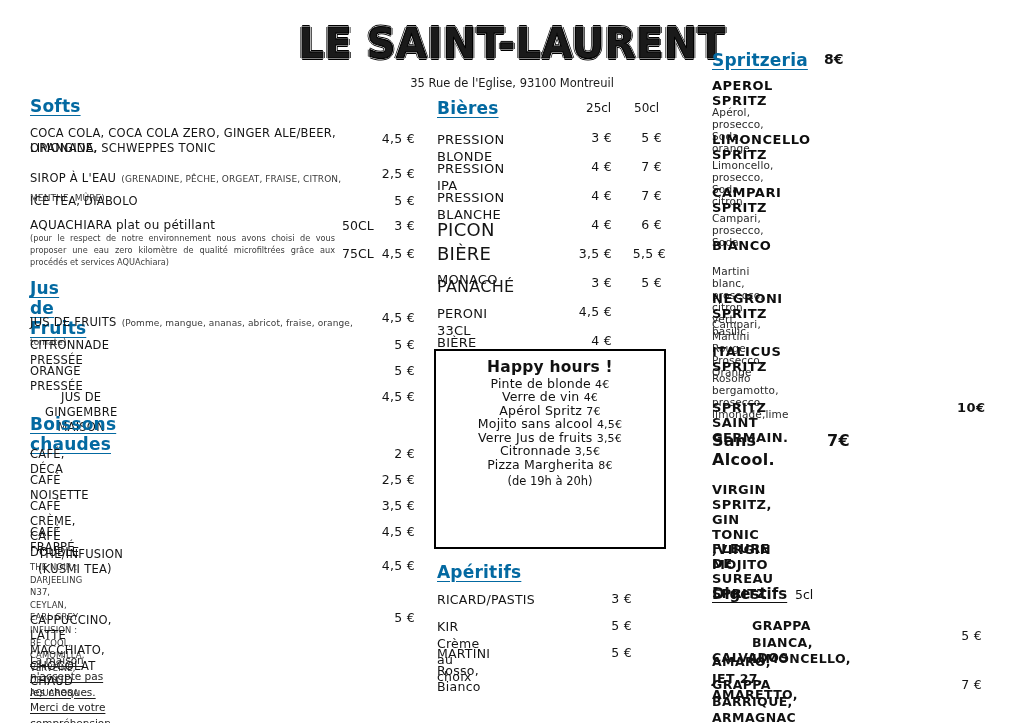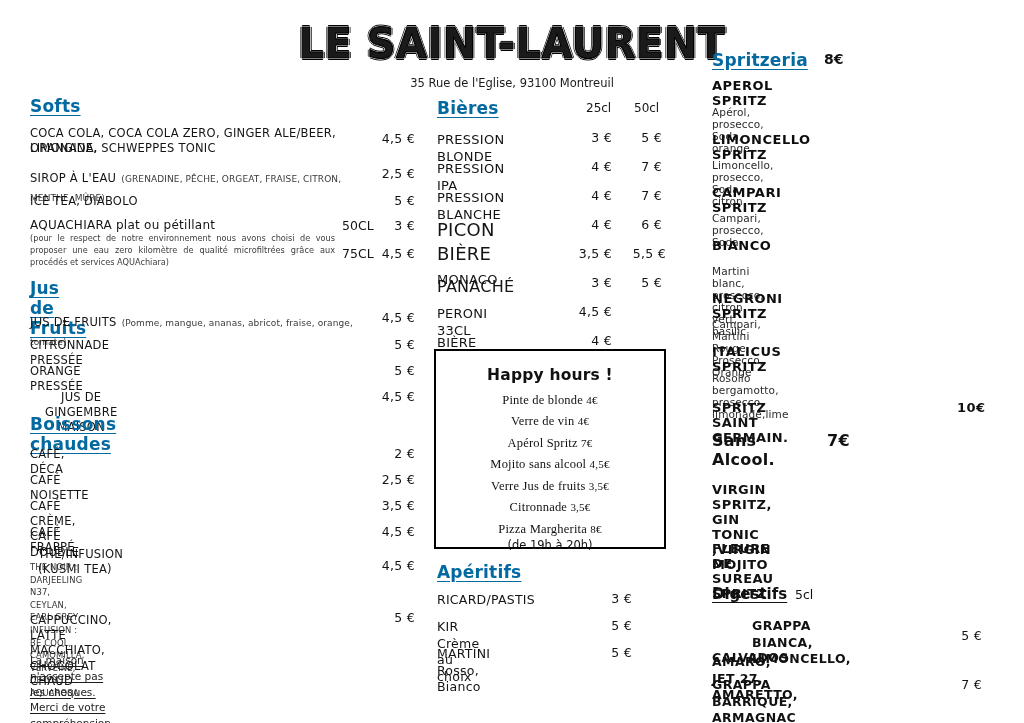"Happy hours !" .hh-title { margin-top: 15px -> 7px }
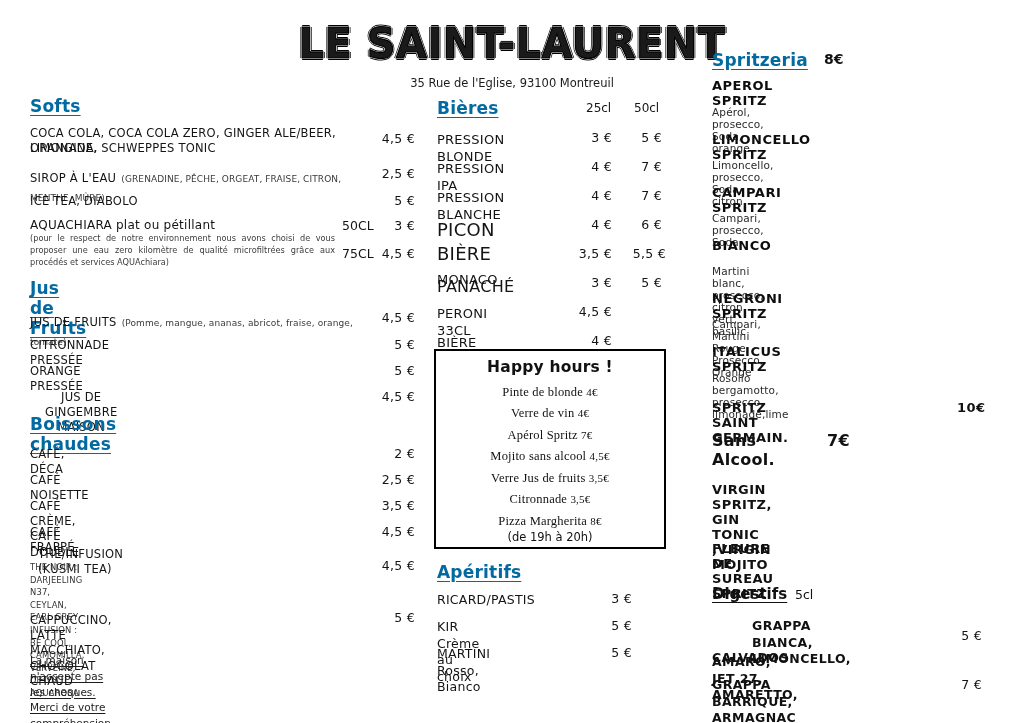"Pinte de blonde 4€" .hh-line { font-family: Liberation Serif, serif -> none; margin-top: 9px -> 1px }
